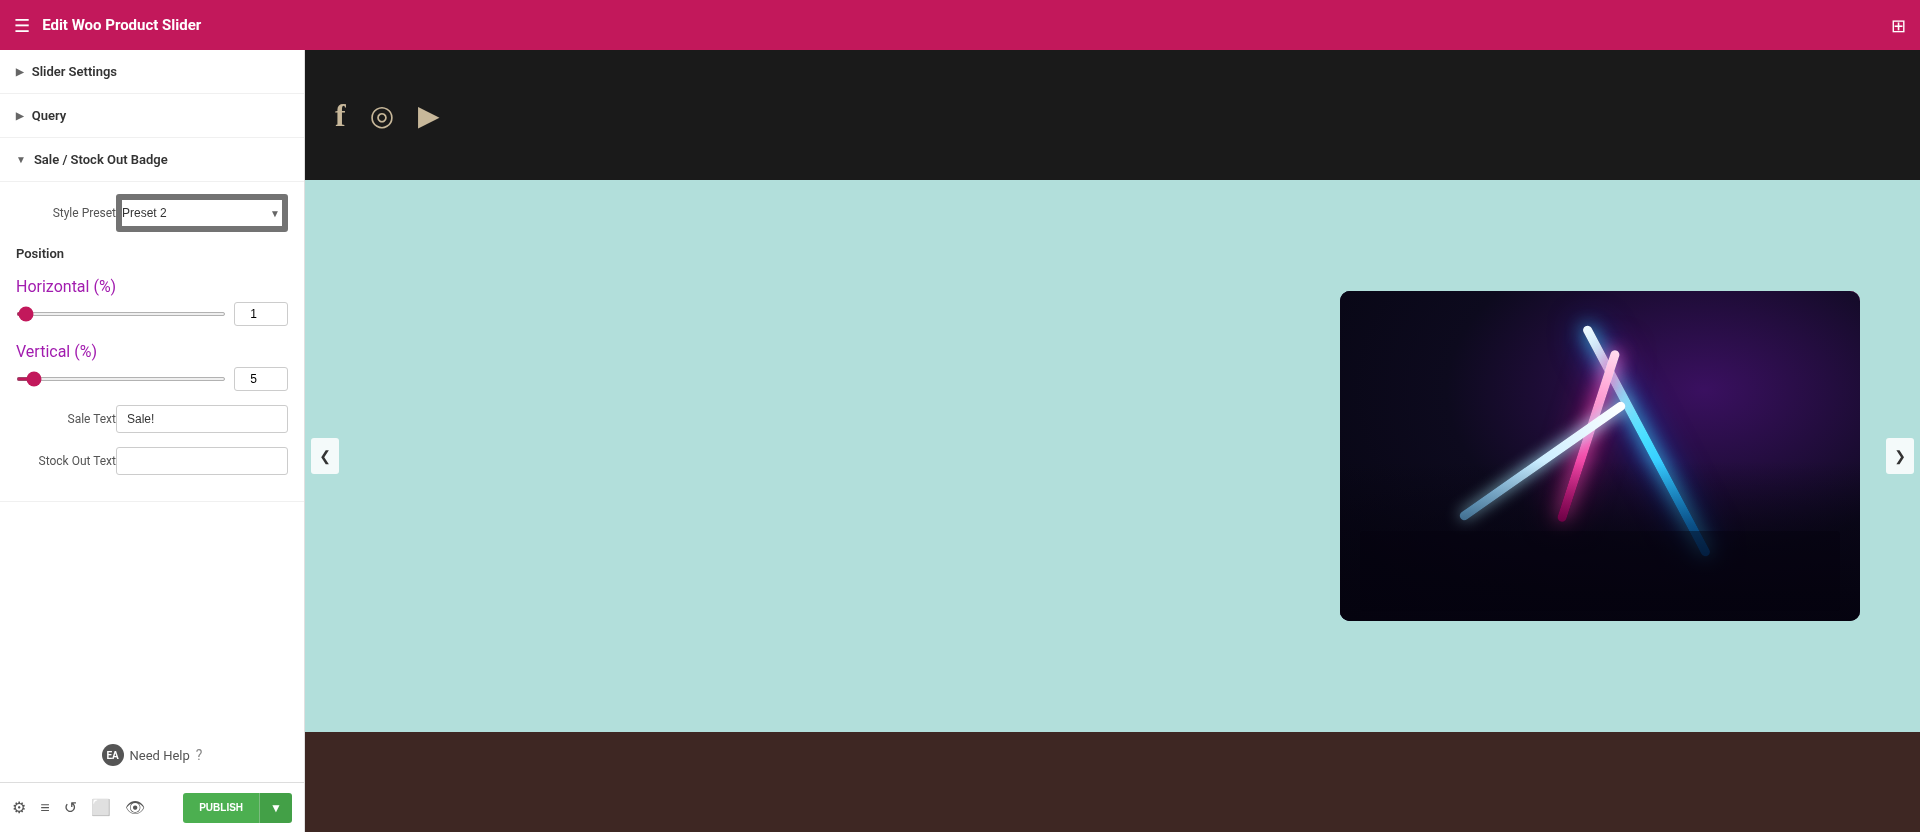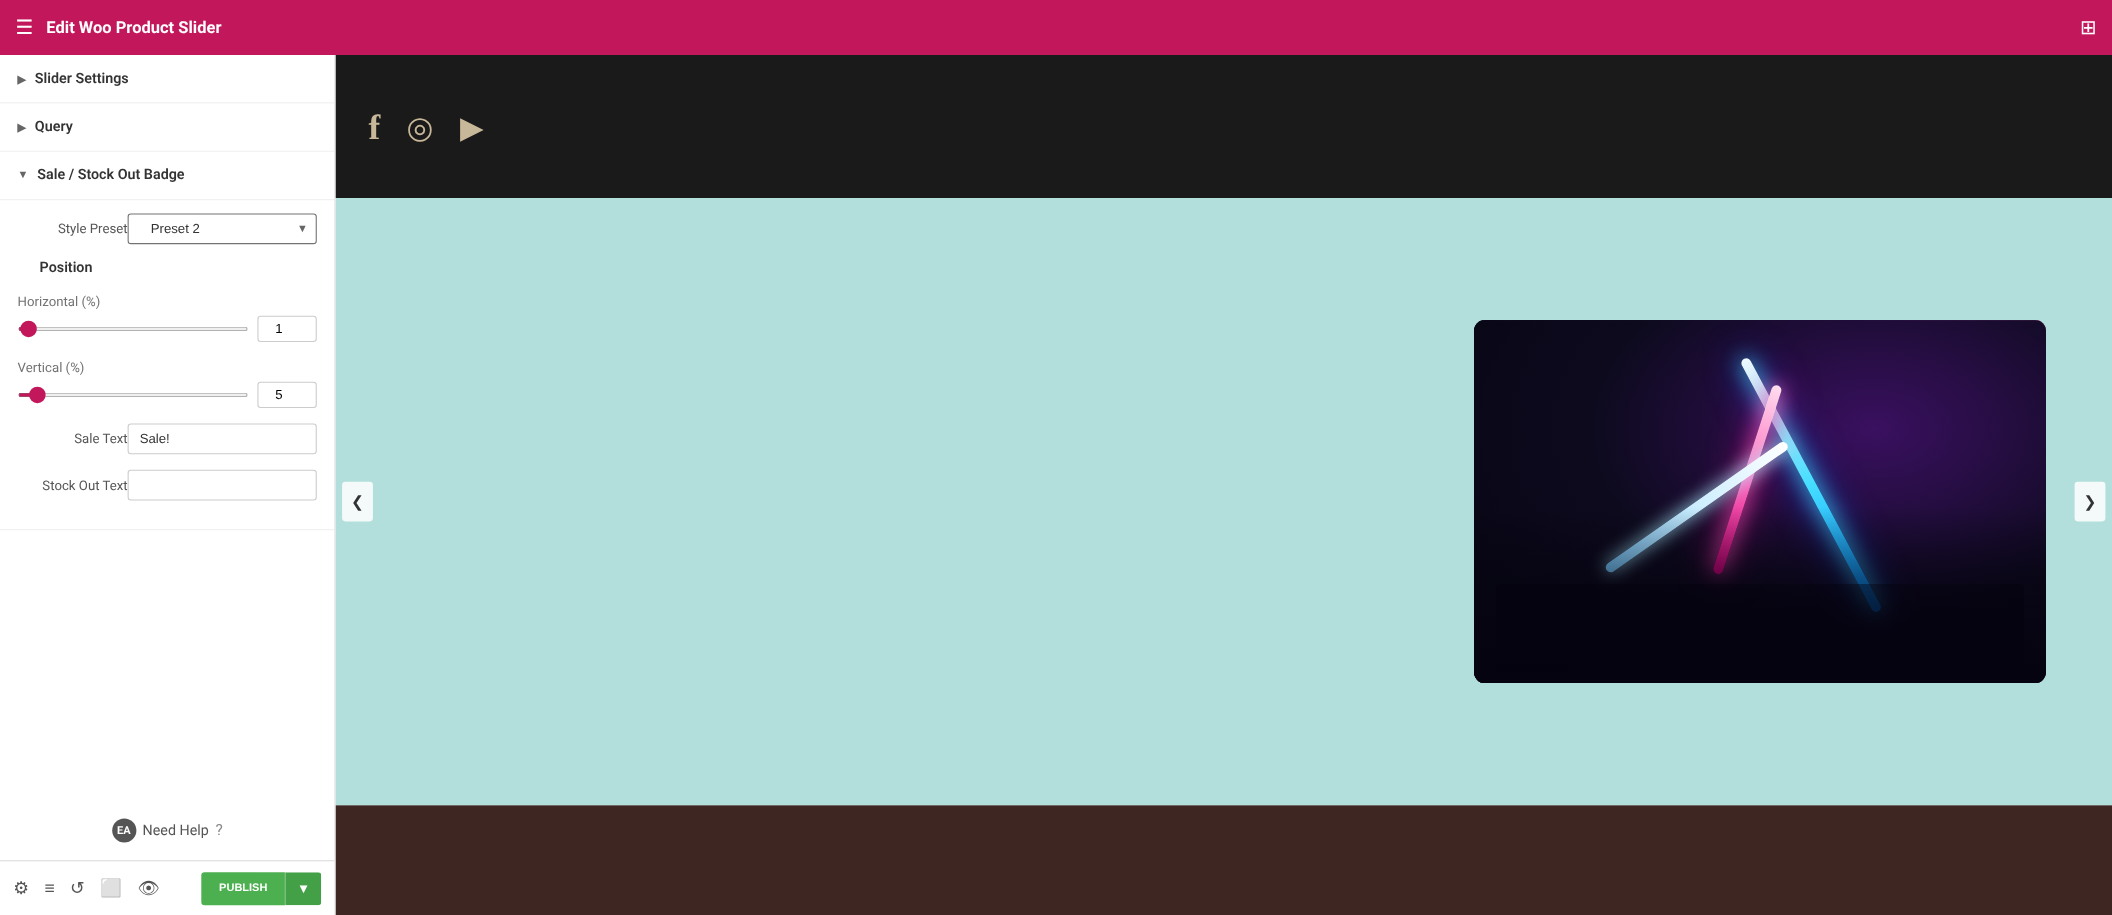"Preset 2" .select-wrapper select { border: 1px solid #737373 -> 6px solid #737373; padding: 6px 28px 6px 20px -> 6px 28px 6px 0 }
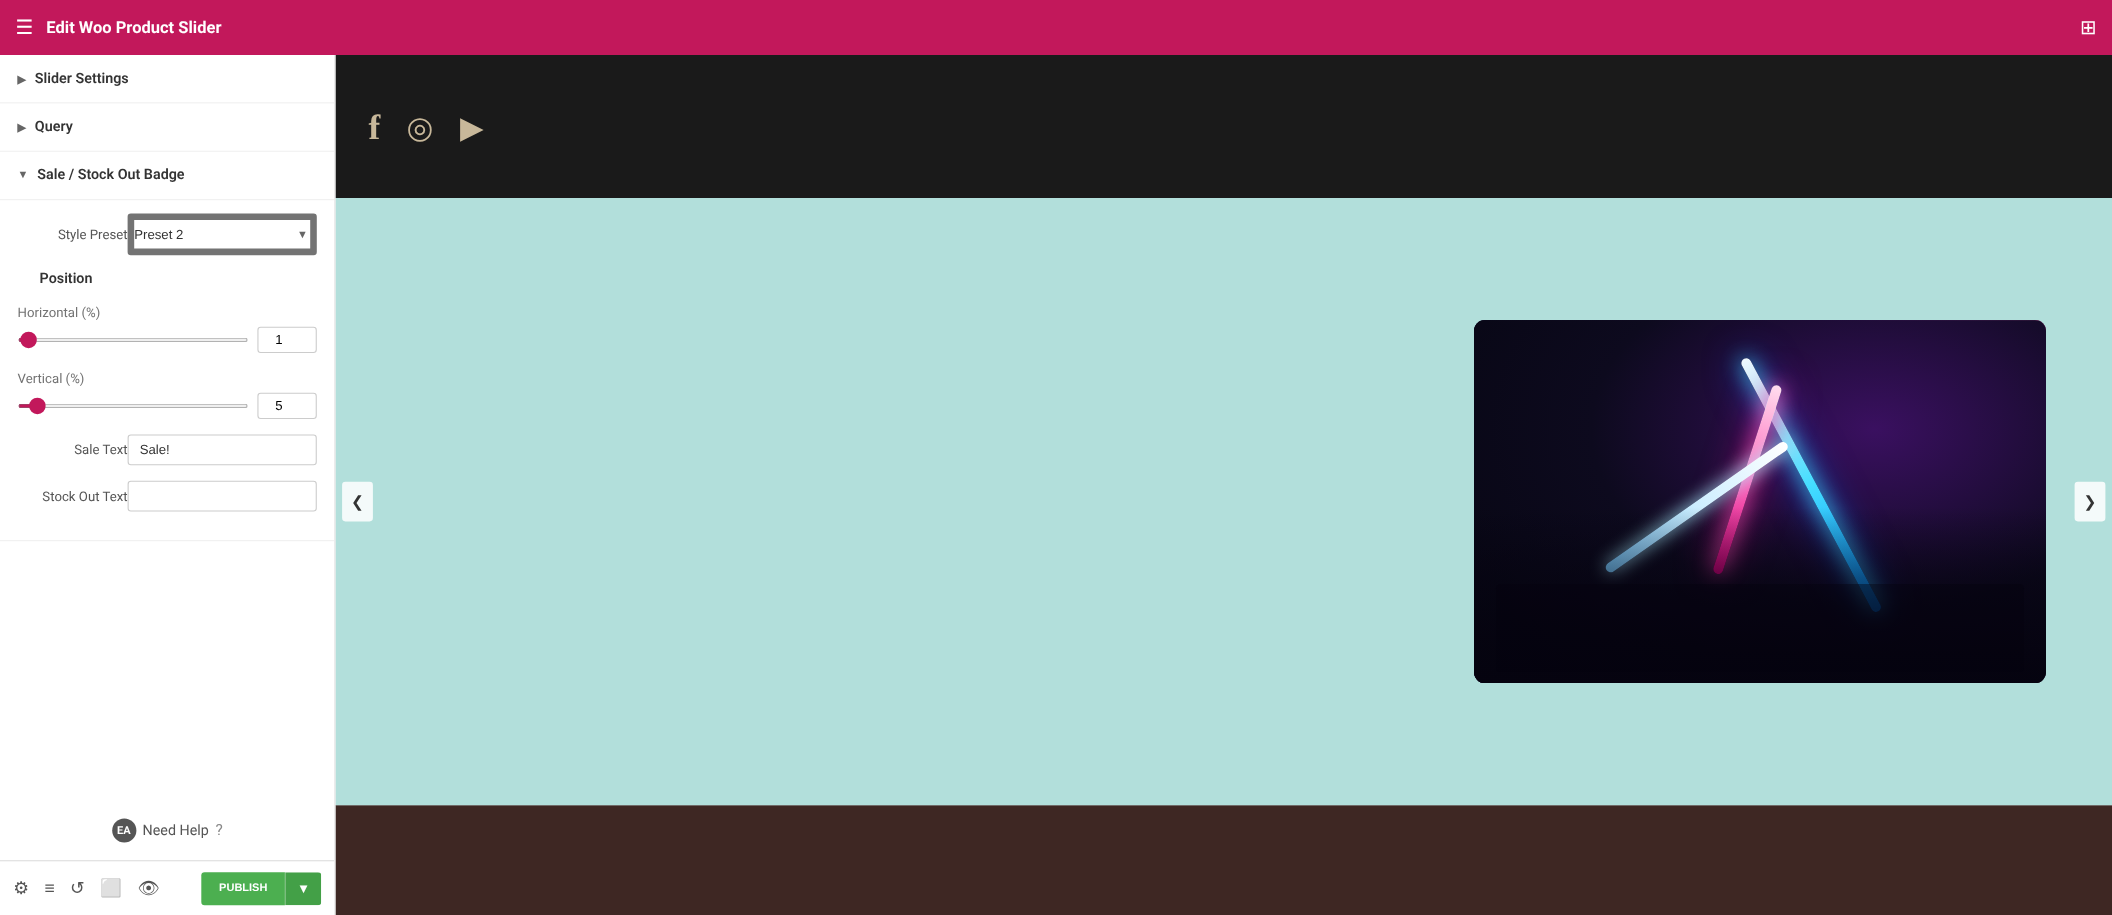"Position" .subsection-label { margin-left: 20px -> none }
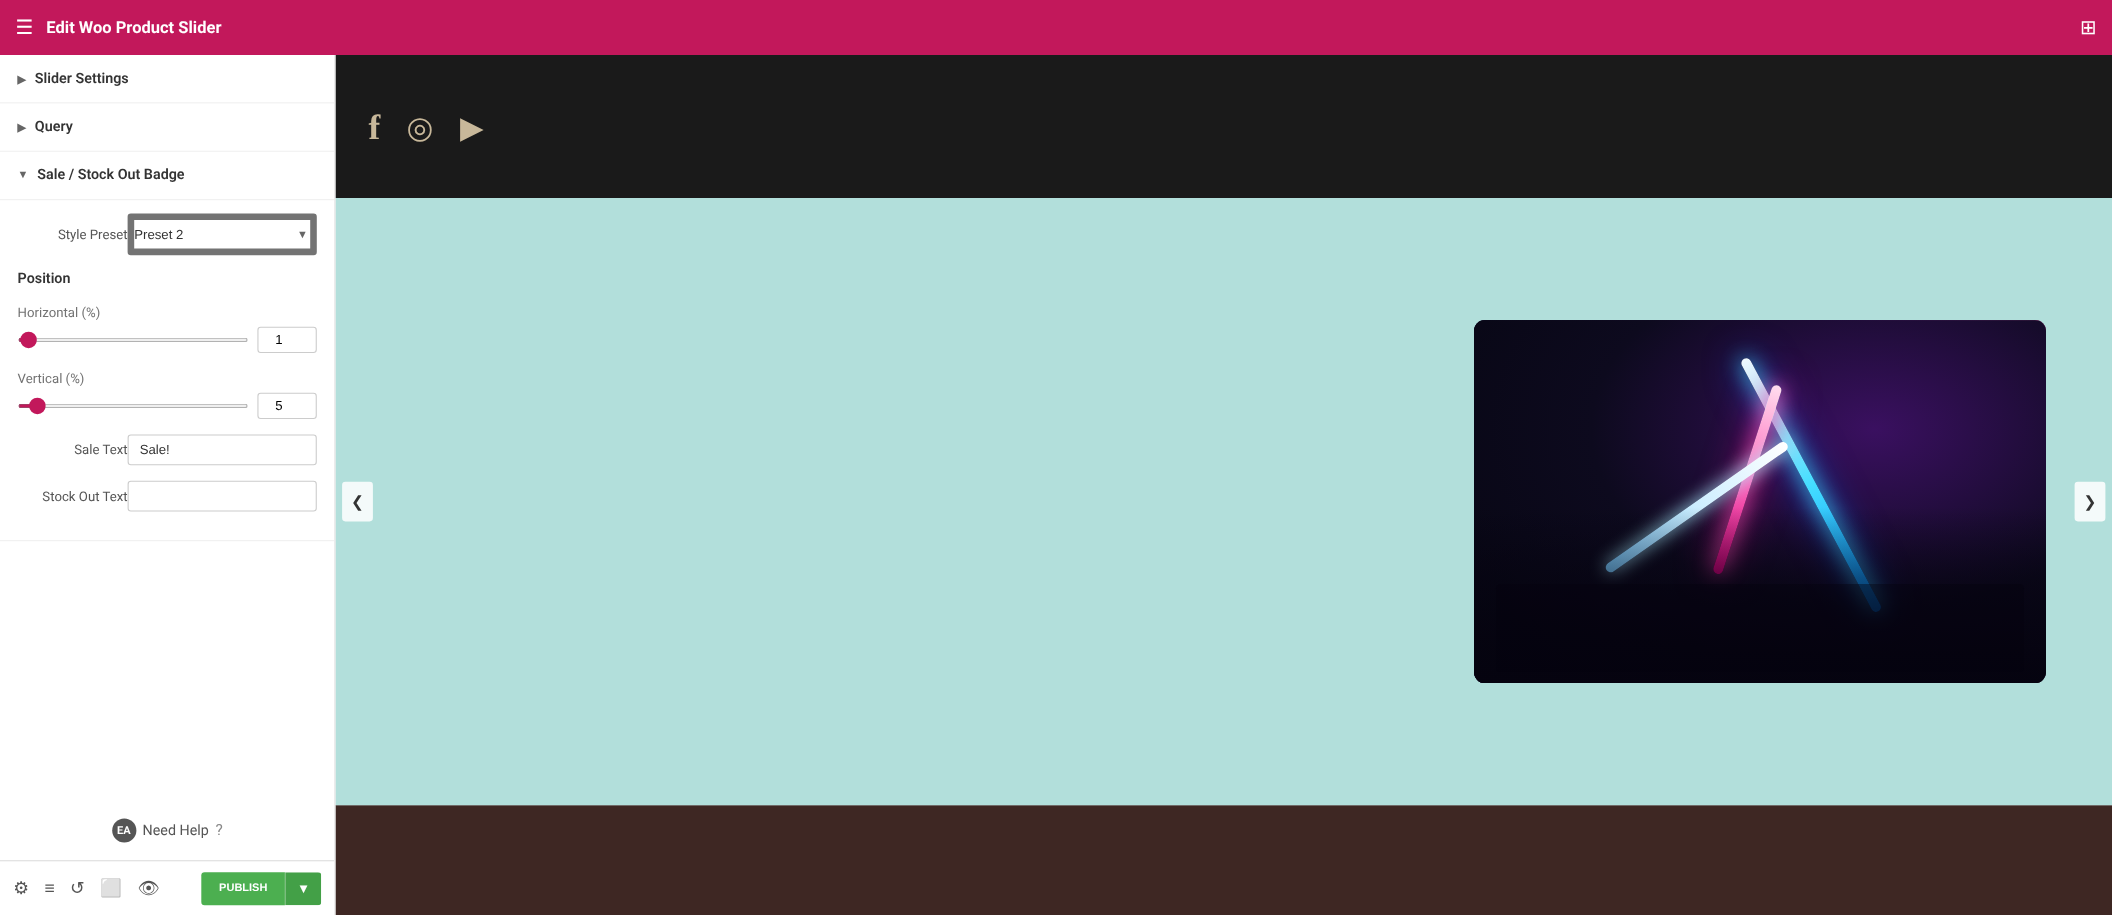"Horizontal (%)" .slider-label { color: #737373 -> #a21caf; font-size: 12px -> 16px }
